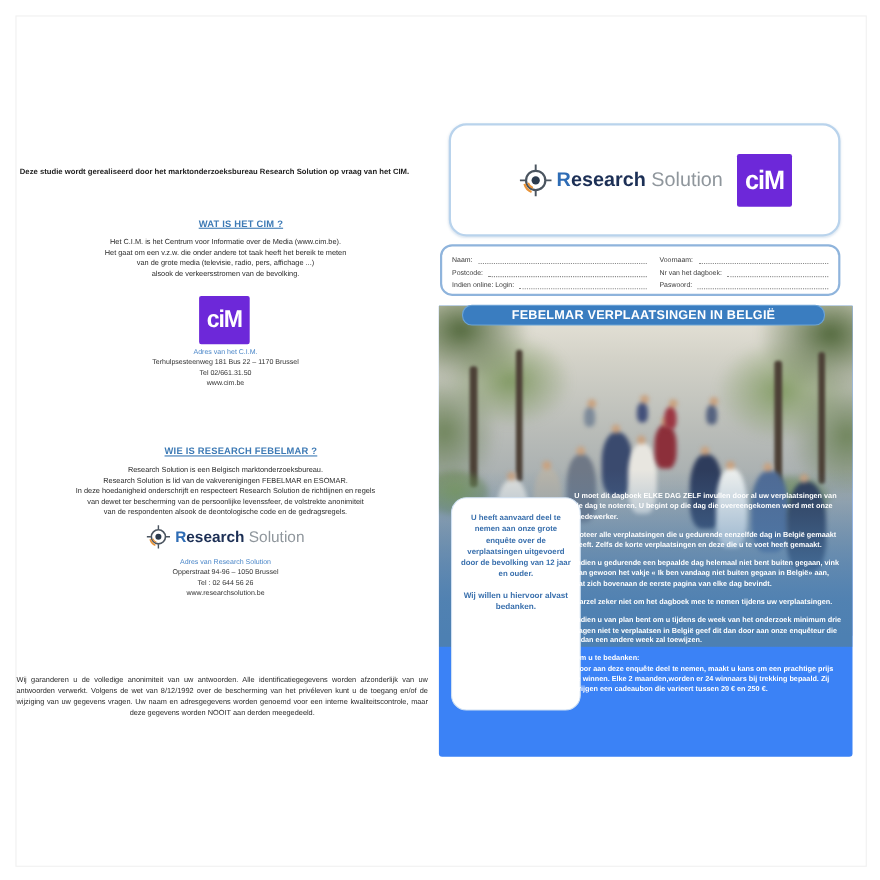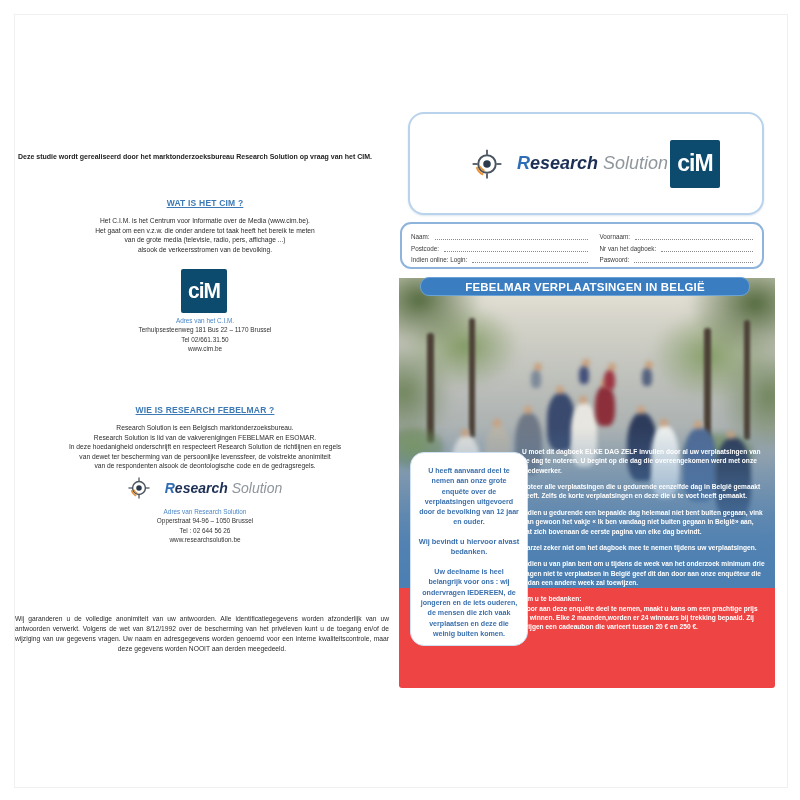"Research Solution" .rs-logo { font-style: italic -> none; gap: 15px -> 4px }
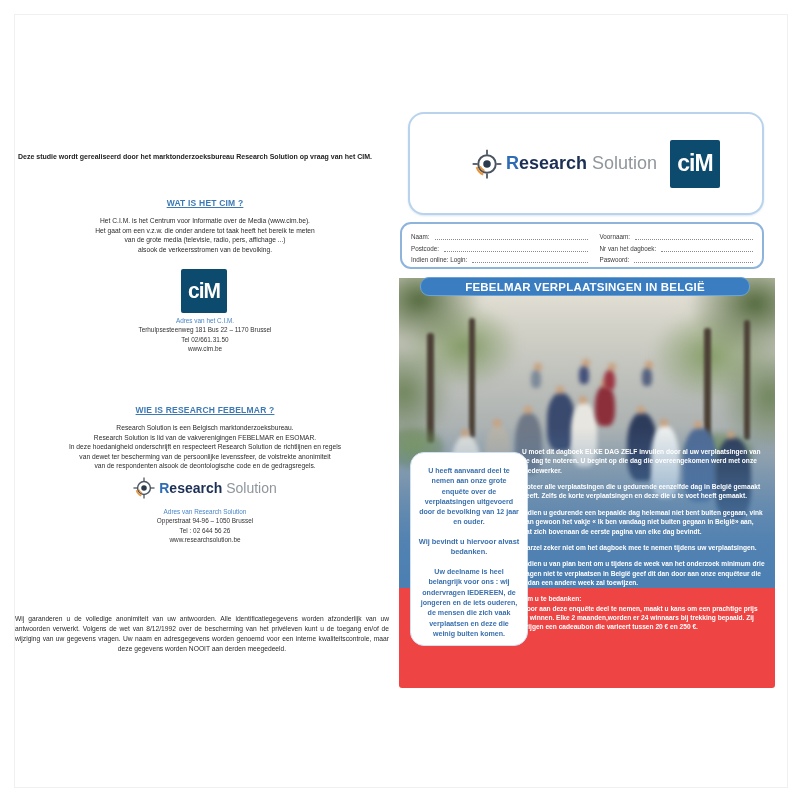"ciM" .cim-logo { background: #0c4a6e -> #6d28d9 }
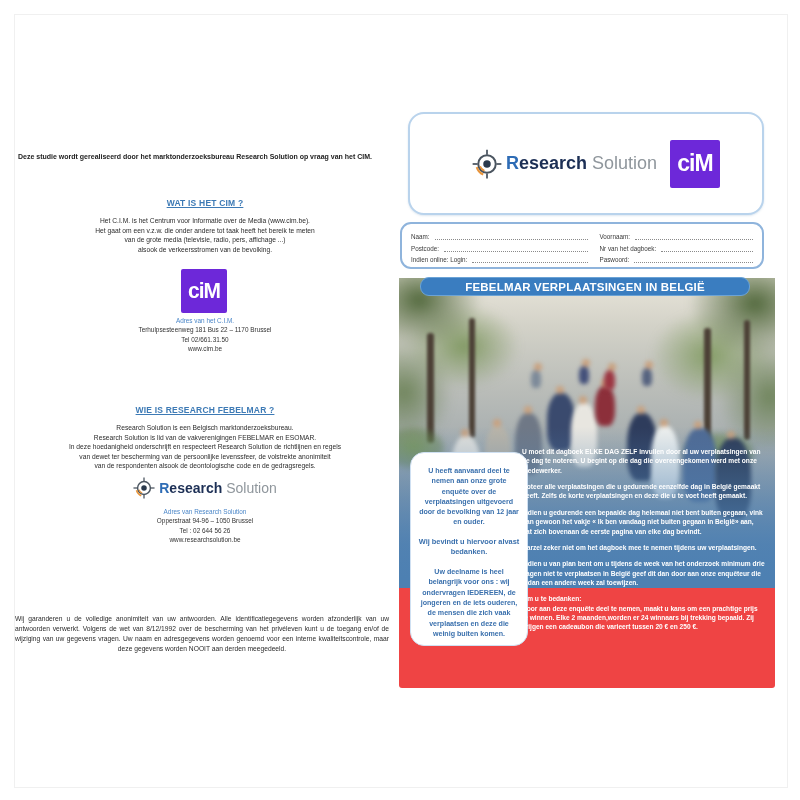"WAT IS HET CIM ?" .h-blue { left: 15px -> 29px }
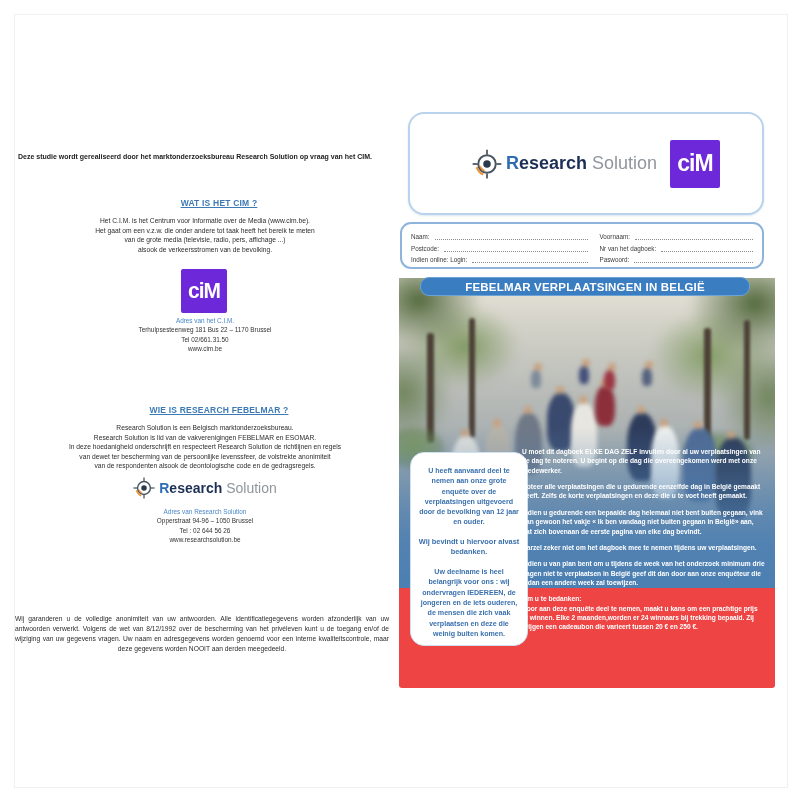"U heeft aanvaard deel te" .blue-panel { background: #ef4444 -> #3b82f6 }
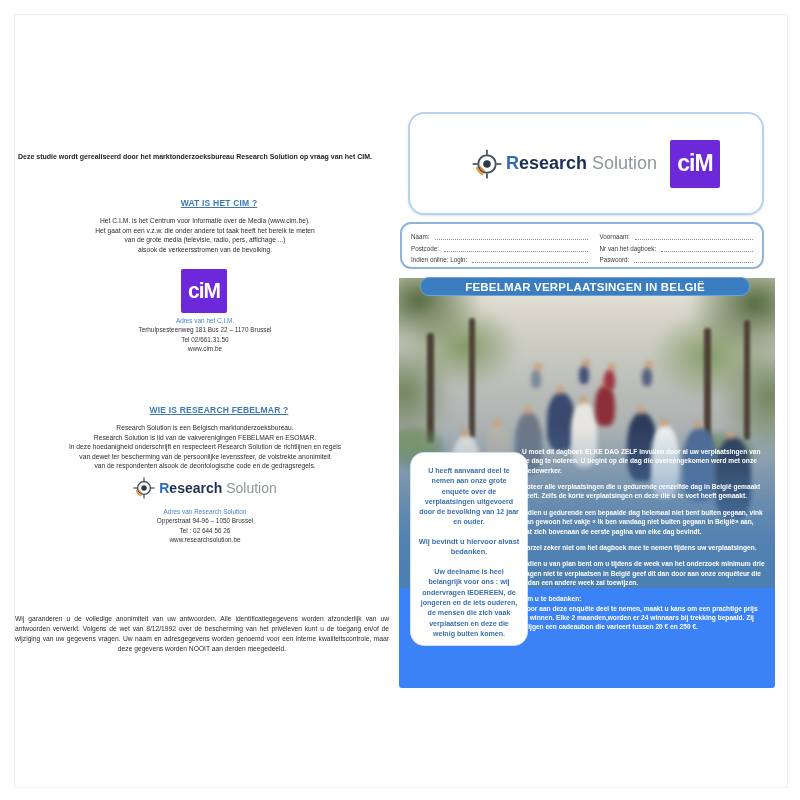"Wij bevindt u hiervoor alvast" div.bx-p2 { text: bevindt -> willen }
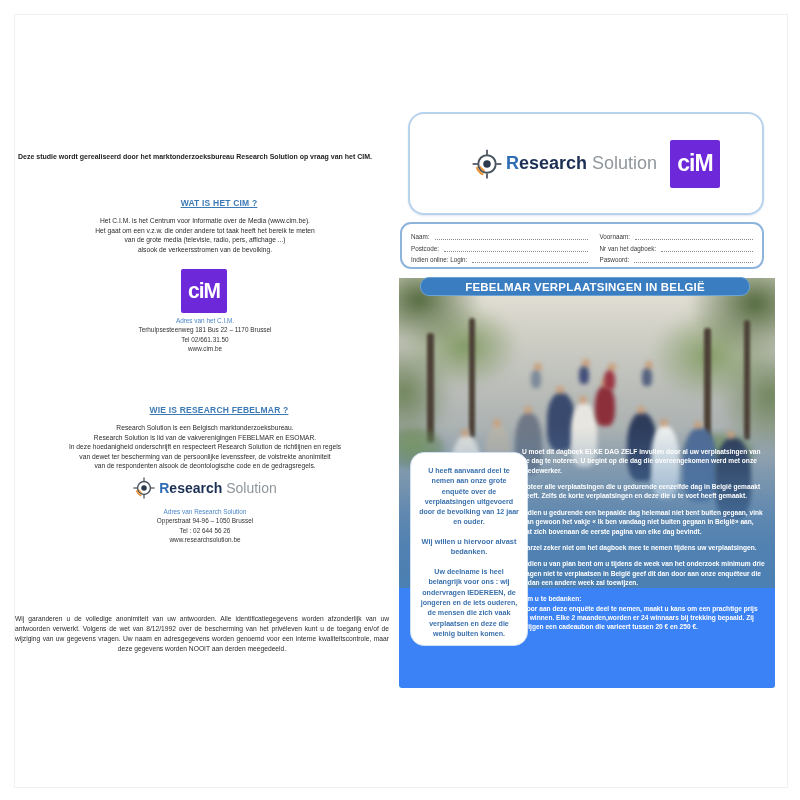"Uw deelname is heel belangrijk" div.bx-p3 { html: <div><span>Uw deelname is heel belangrijk voor ons : wij ondervragen </span><span>IEDEREEN,</span><span> de jongeren en de iets ouderen, de mensen die zich vaak verplaatsen en deze die weinig buiten komen.</span></div> -> none }
